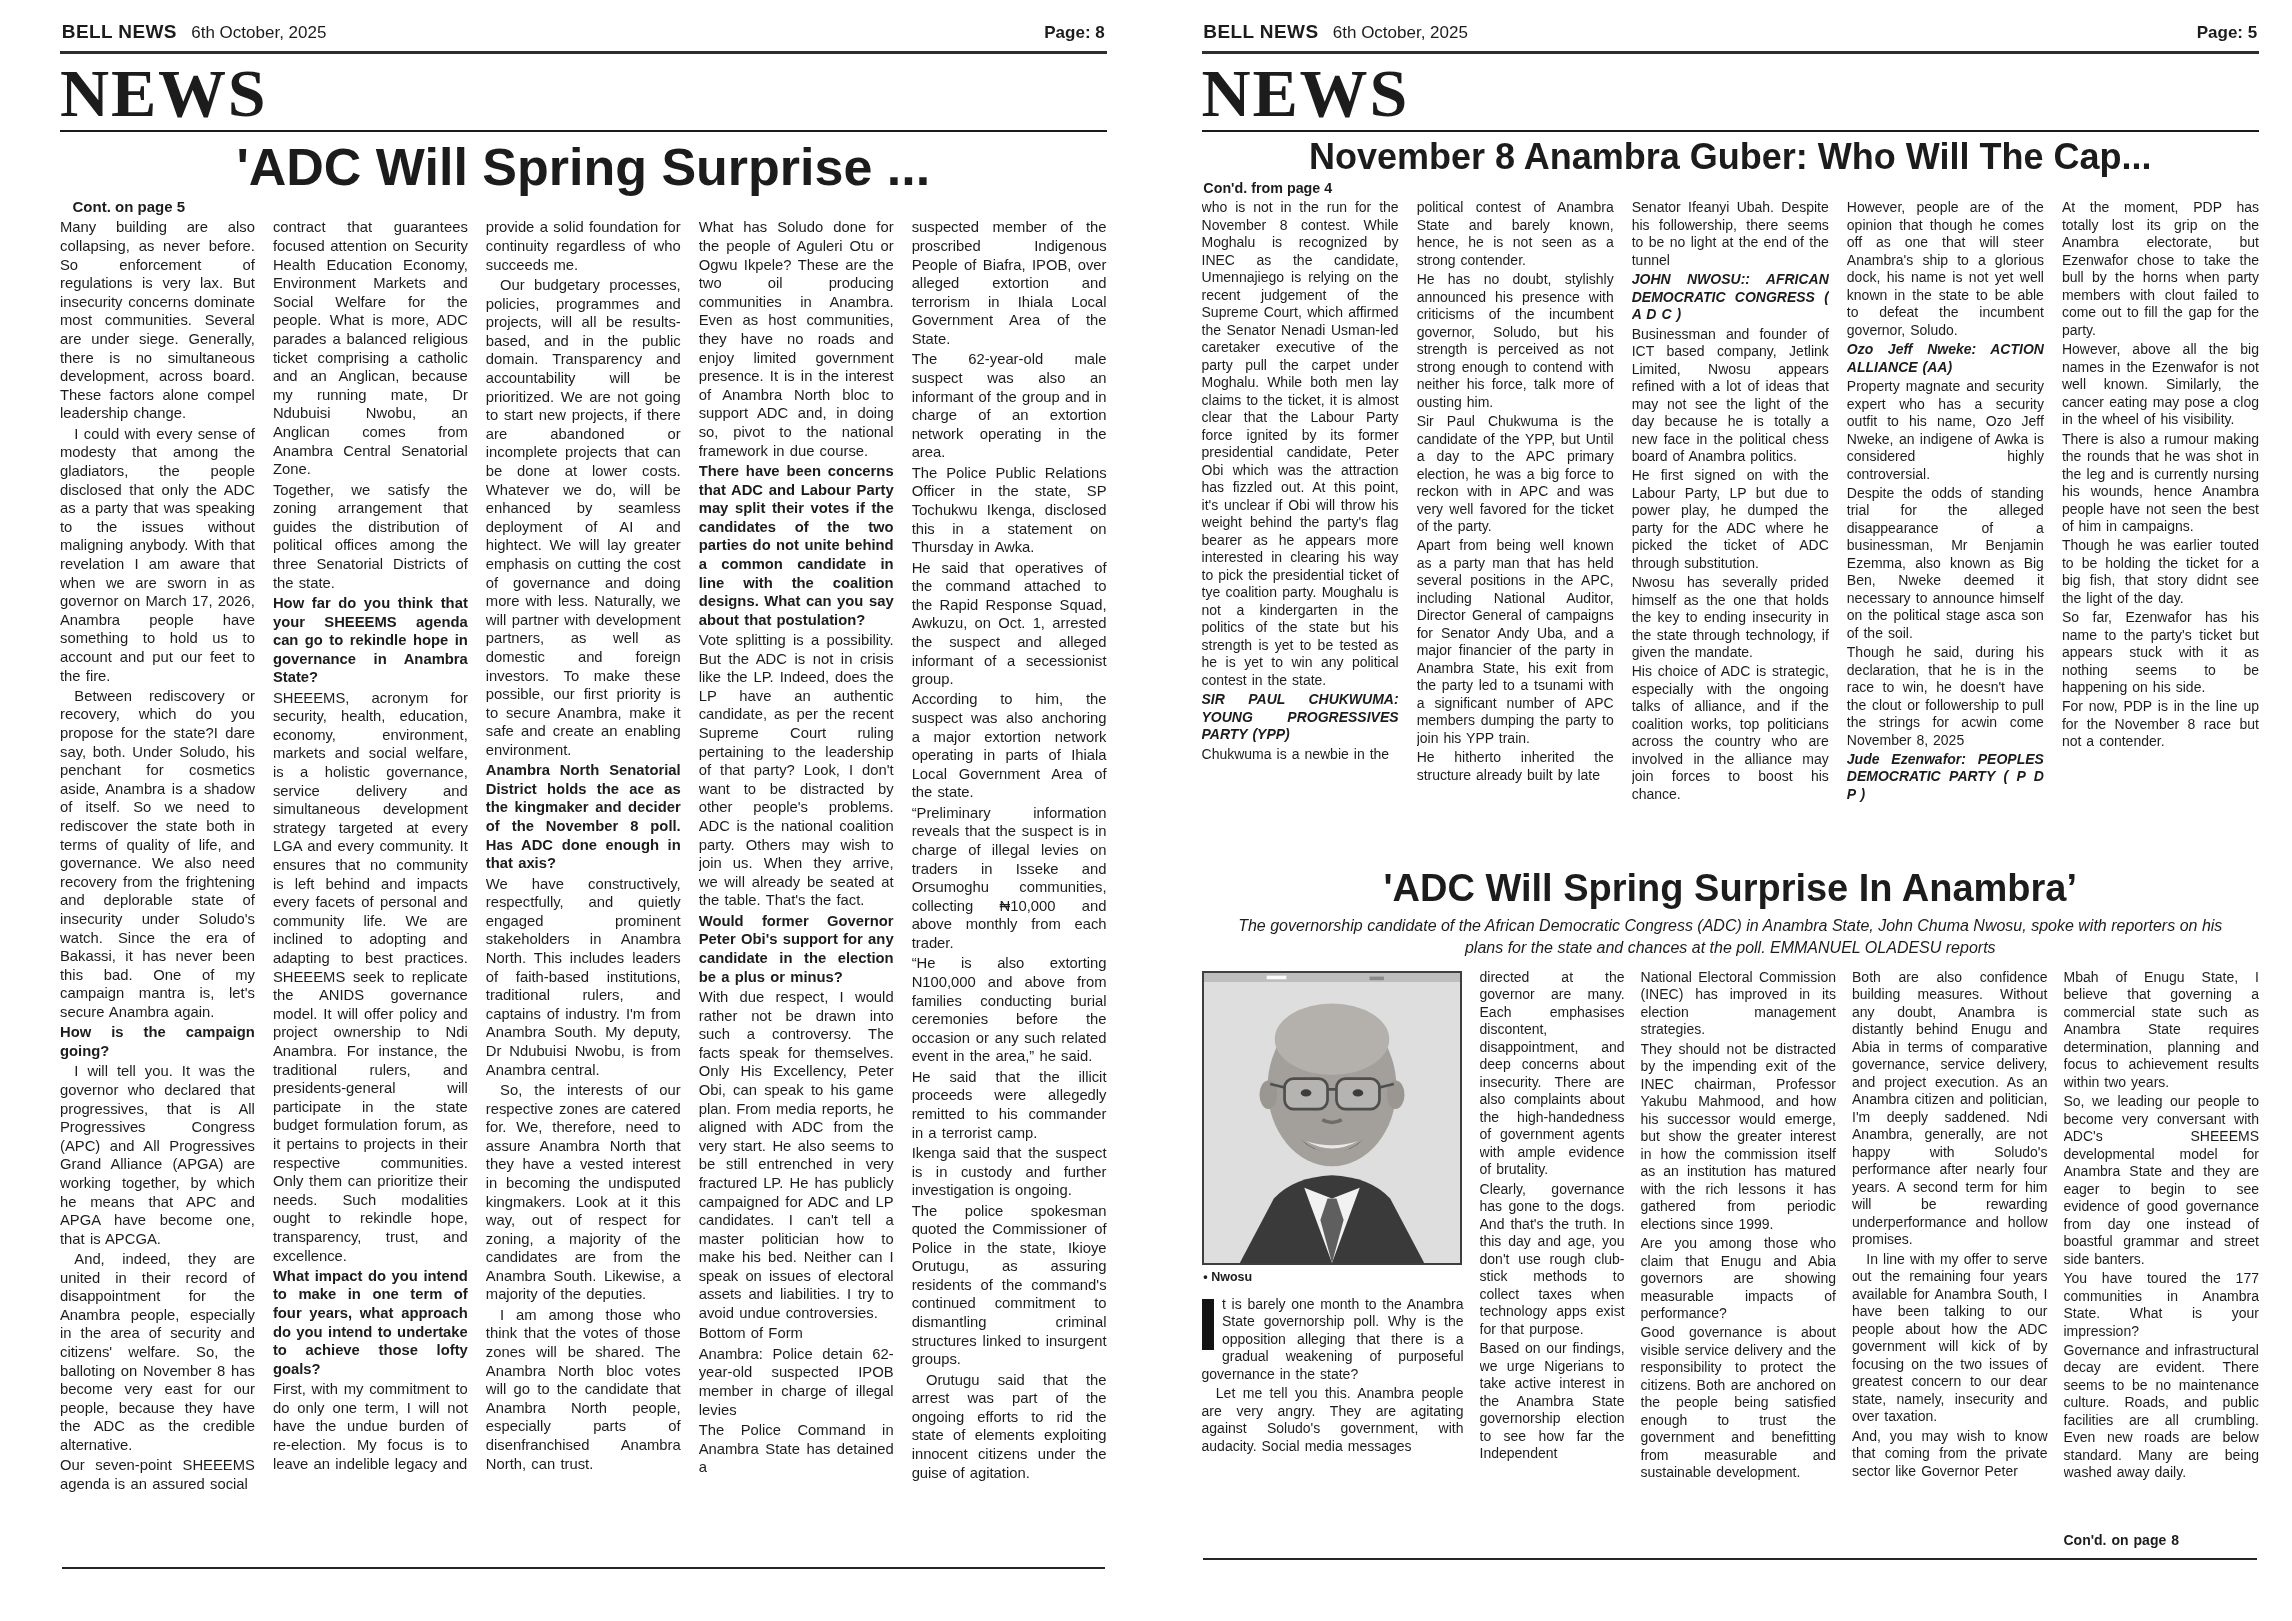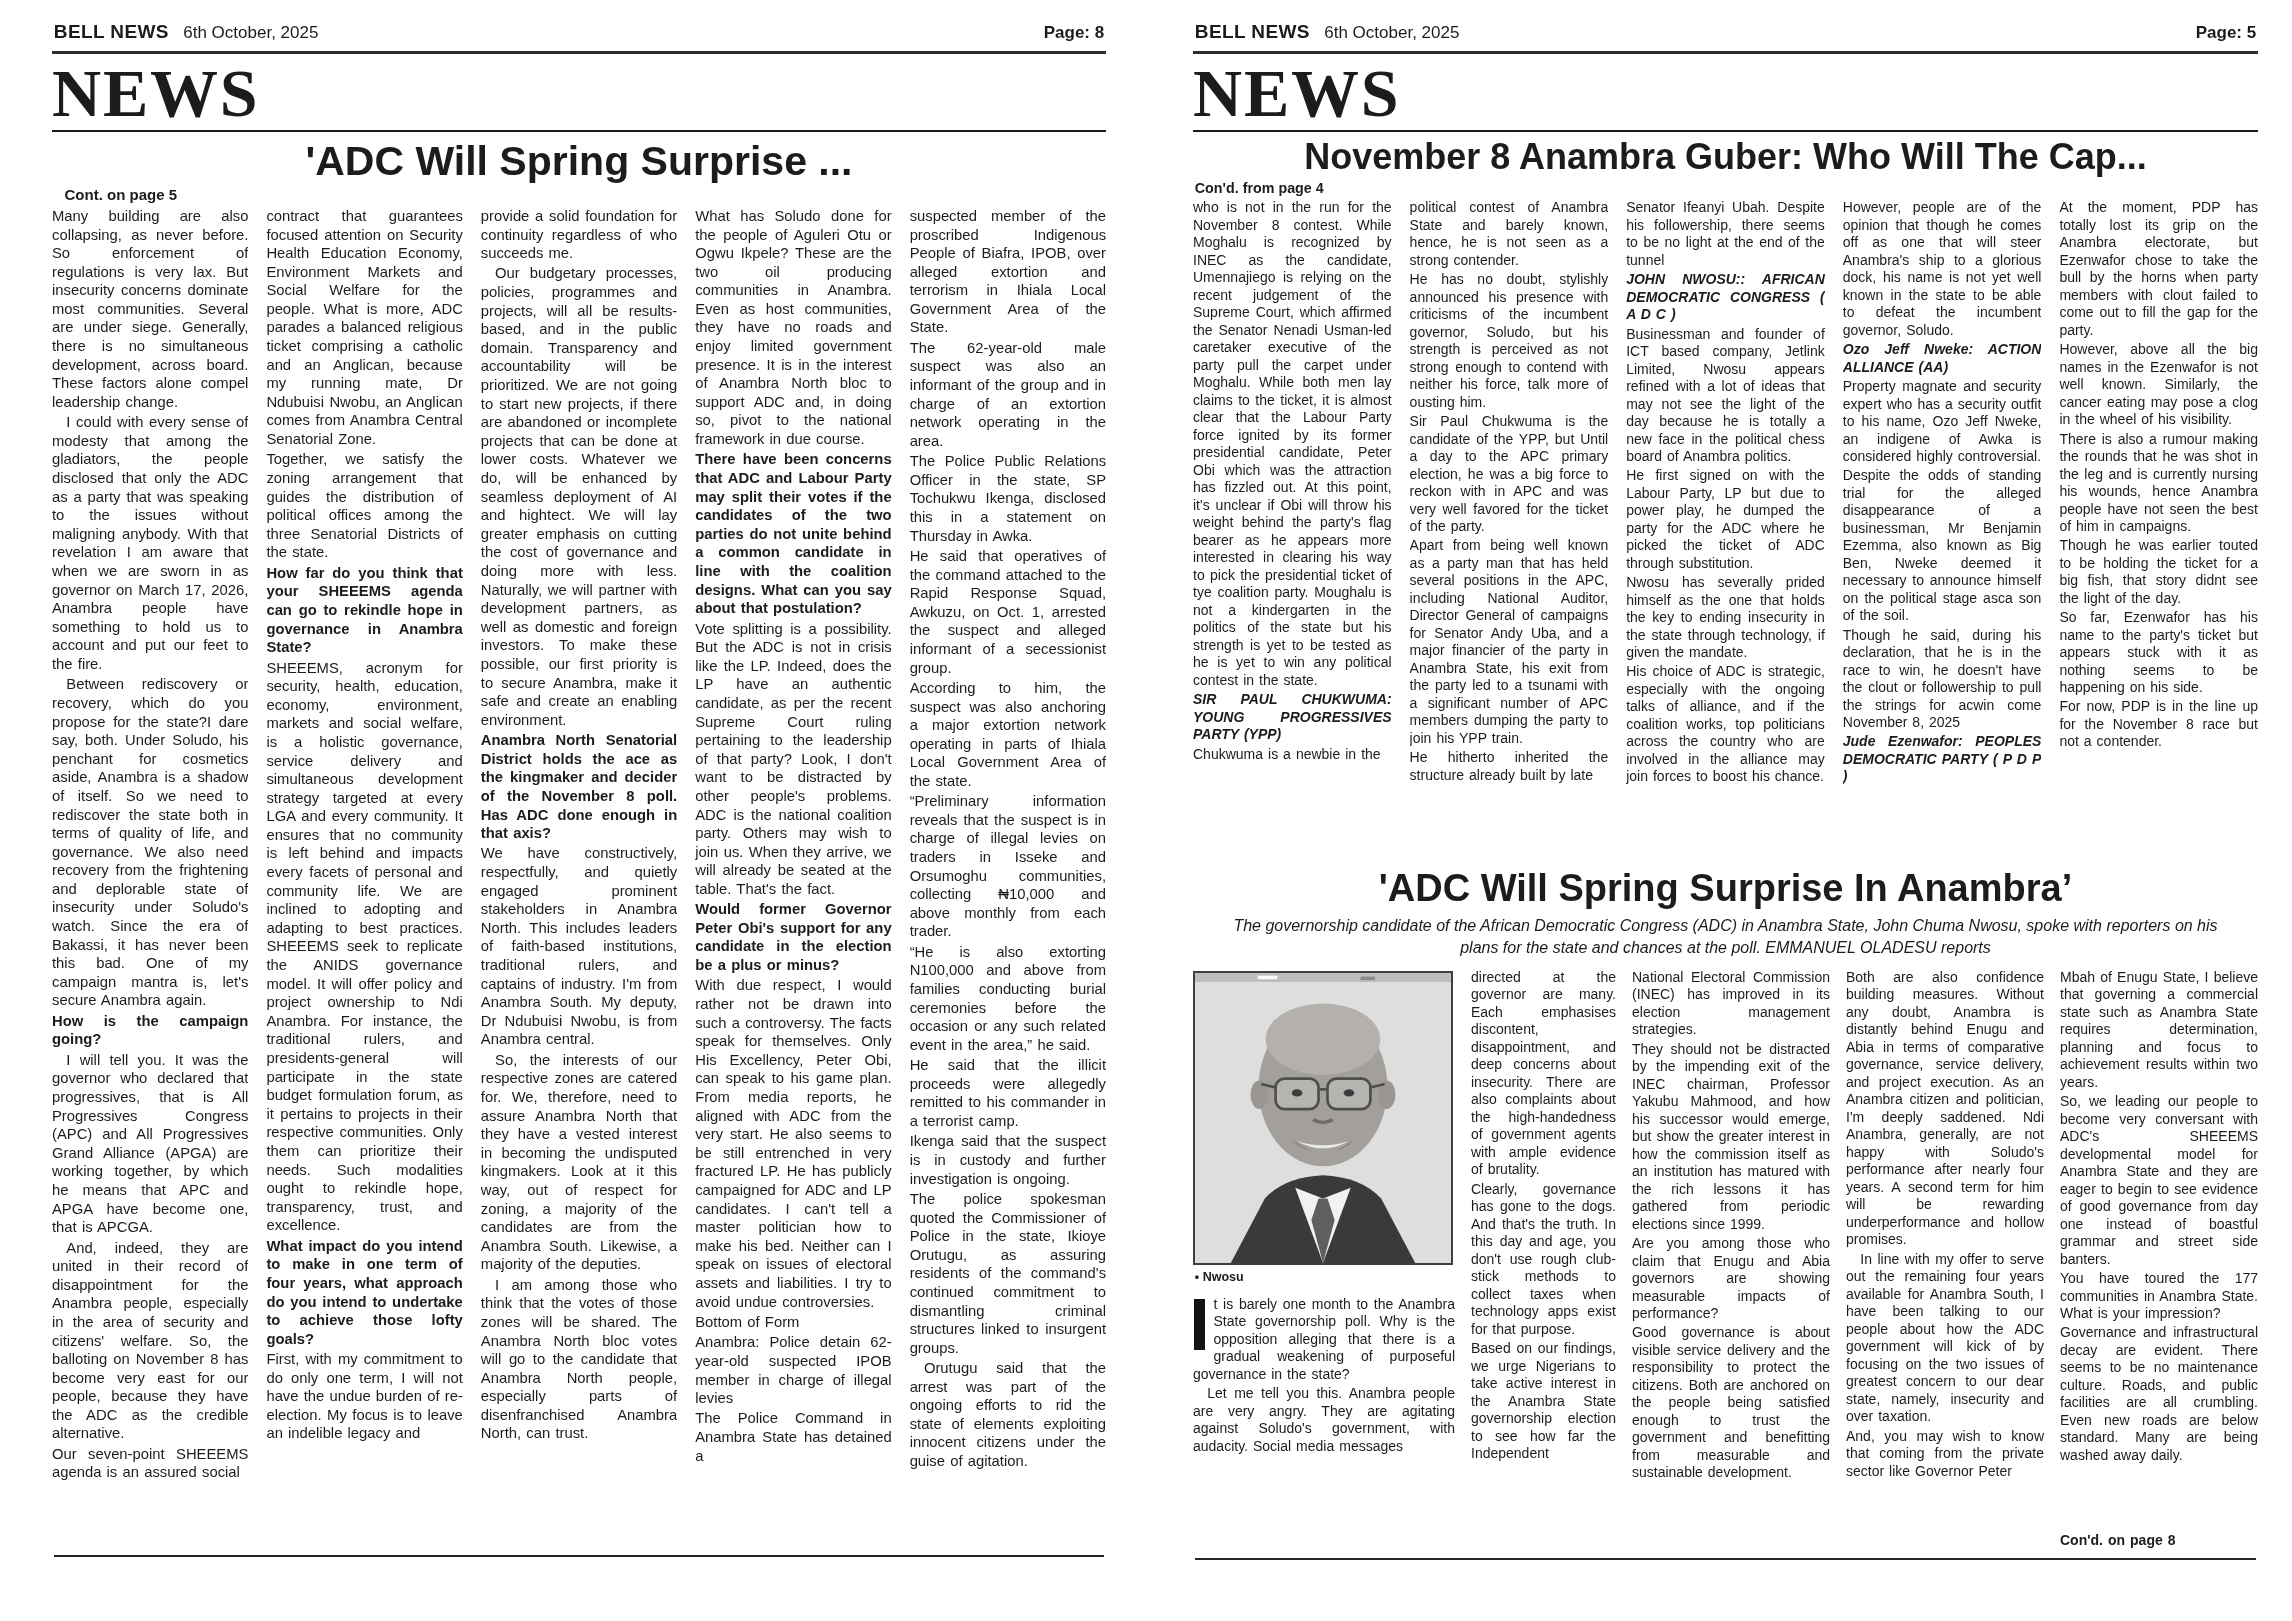"BELL NEWS" .page { margin-left: none -> 8px }
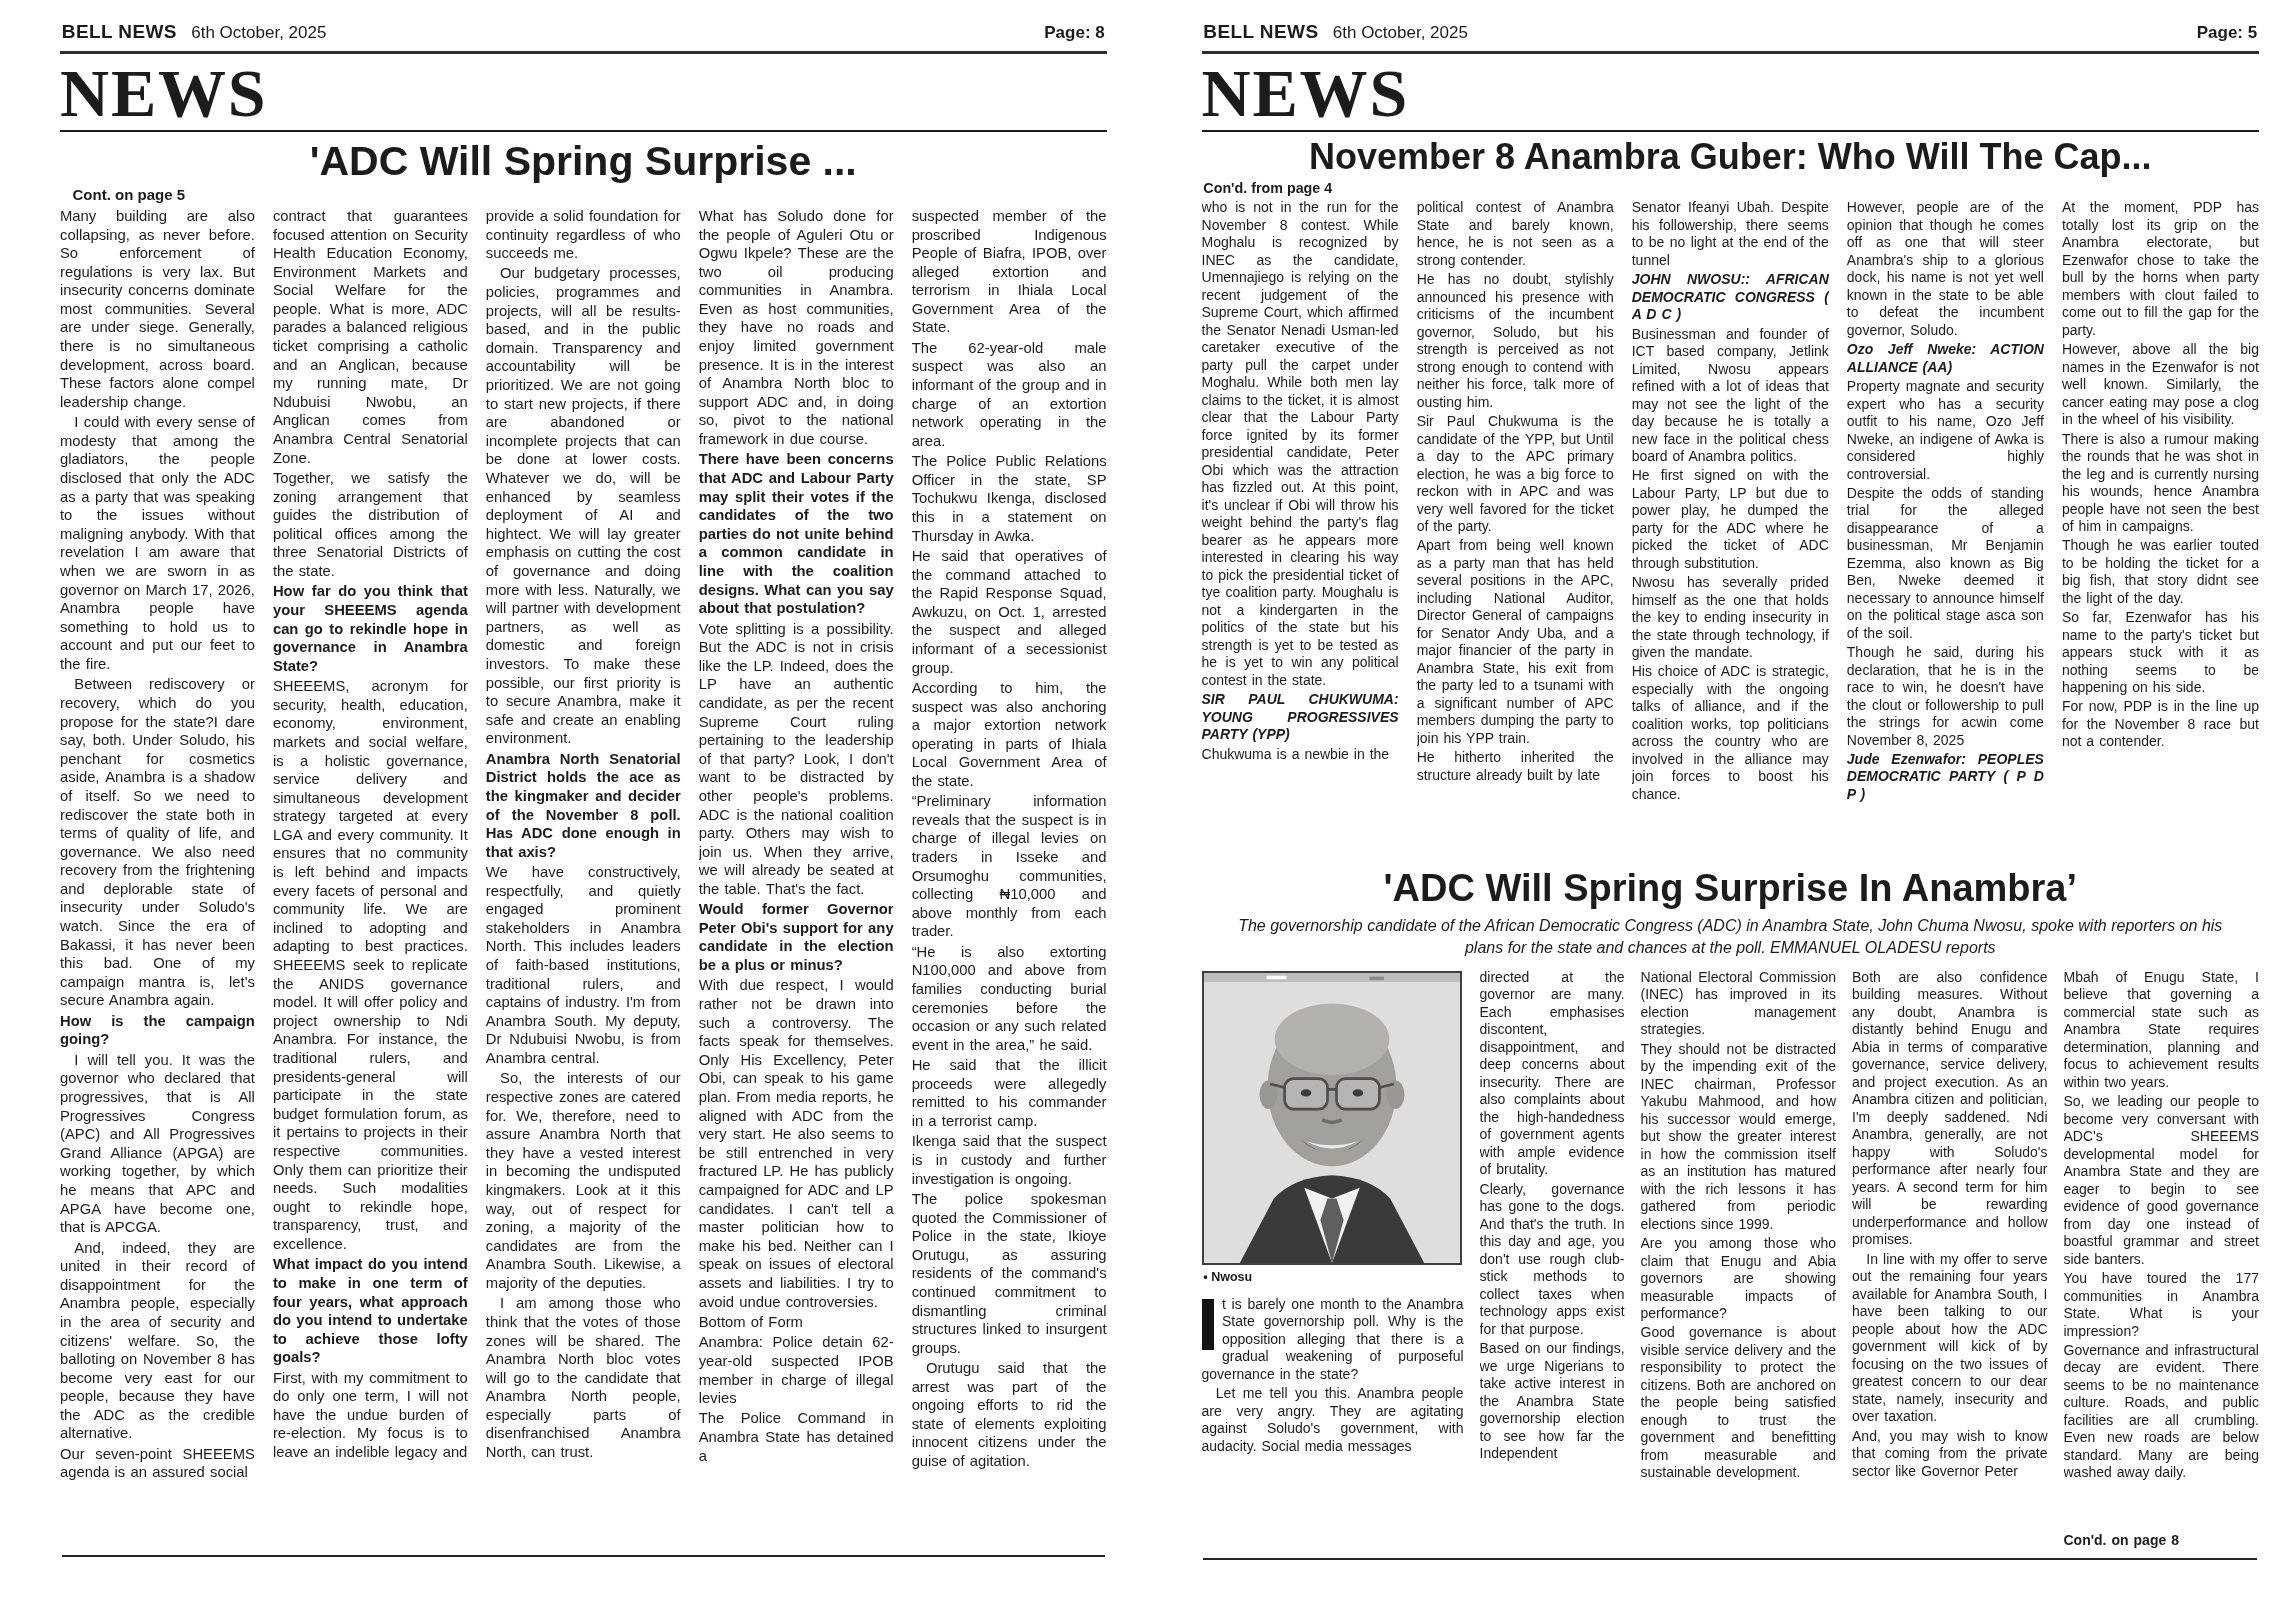"'ADC Will Spring Surprise ..." .headline1 { font-size: 41px -> 52px }
